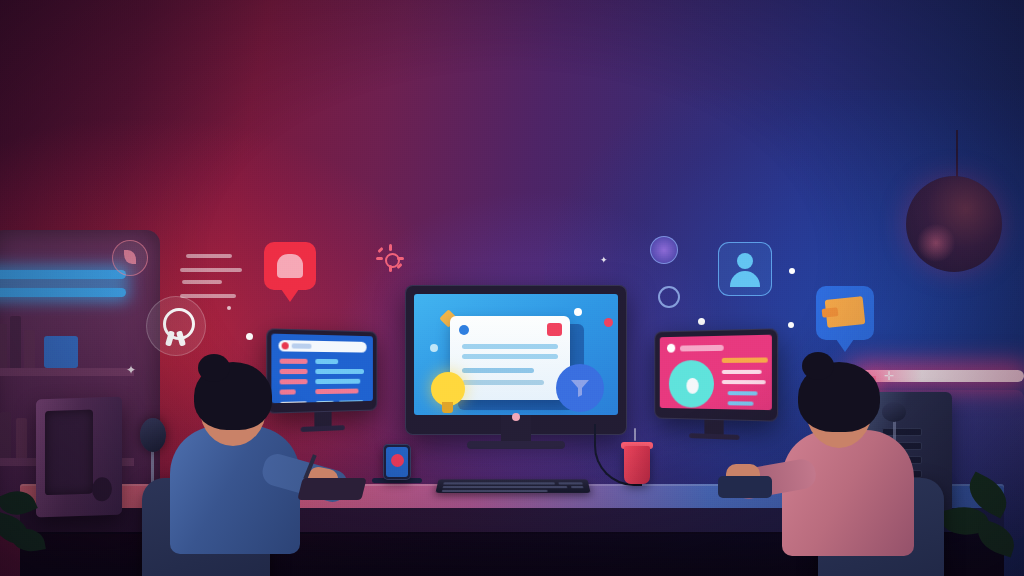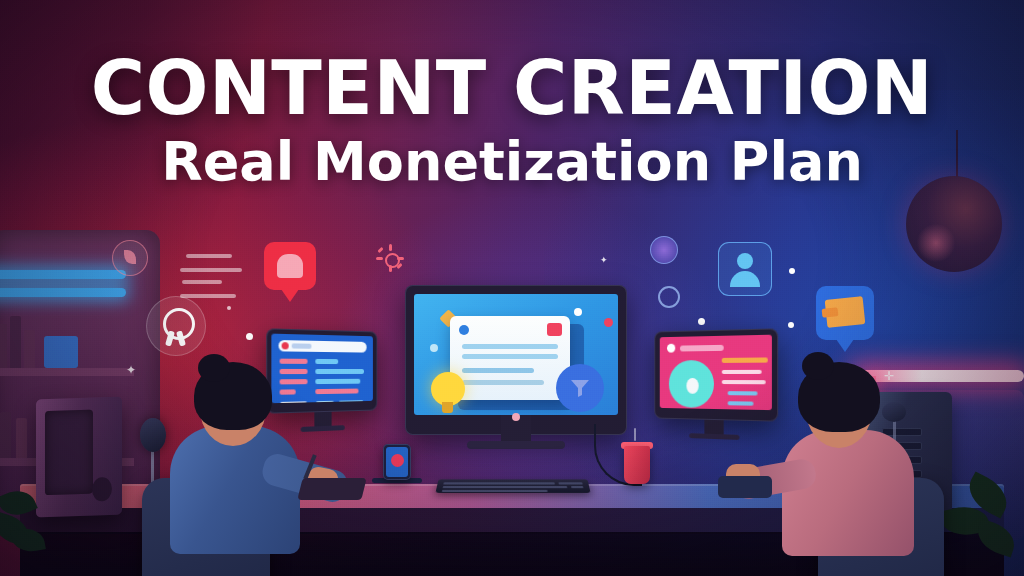"CONTENT CREATION" div.title-wrap { html: <div> <div>CONTENT CREATION</div> <div>Real Monetization Plan</div> </div> -> none }
